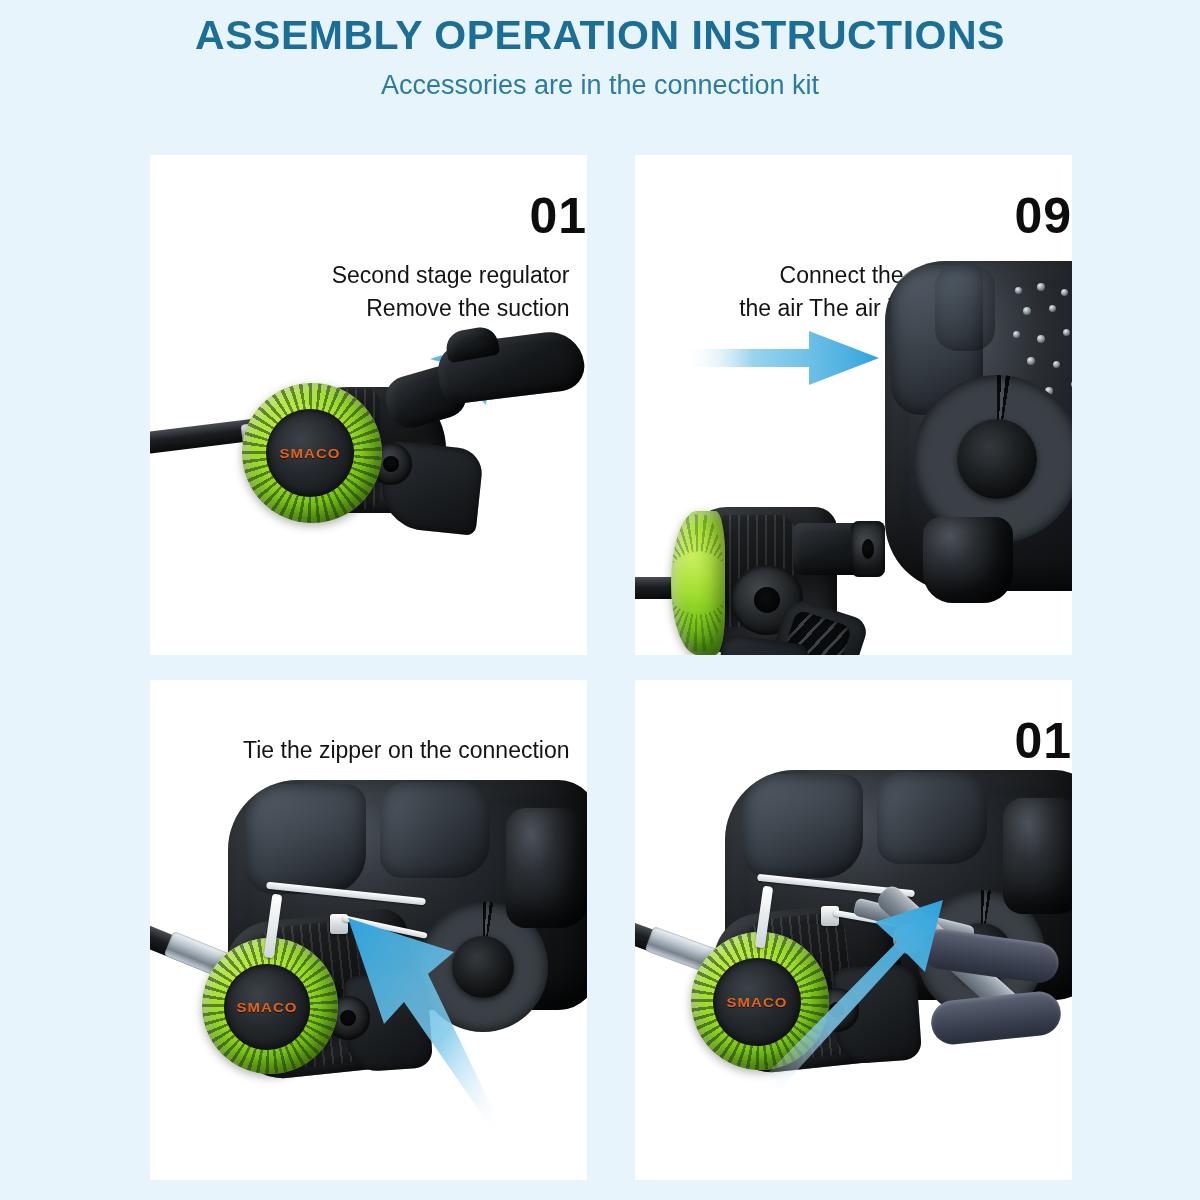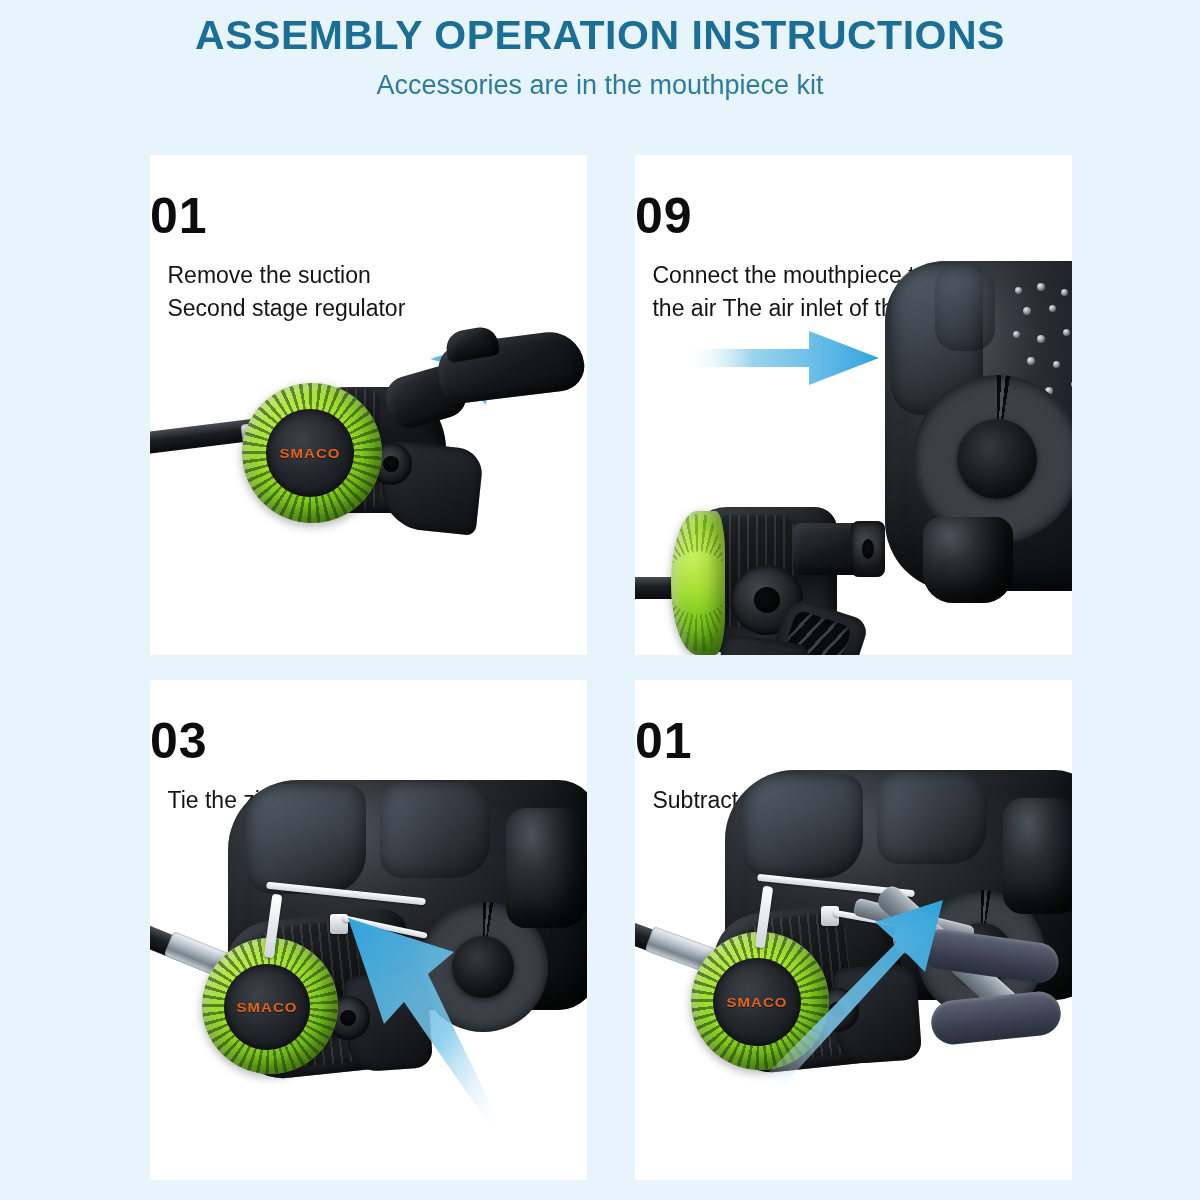"Accessories are in the mouthpiece" p.subtitle { text: mouthpiece -> connection }
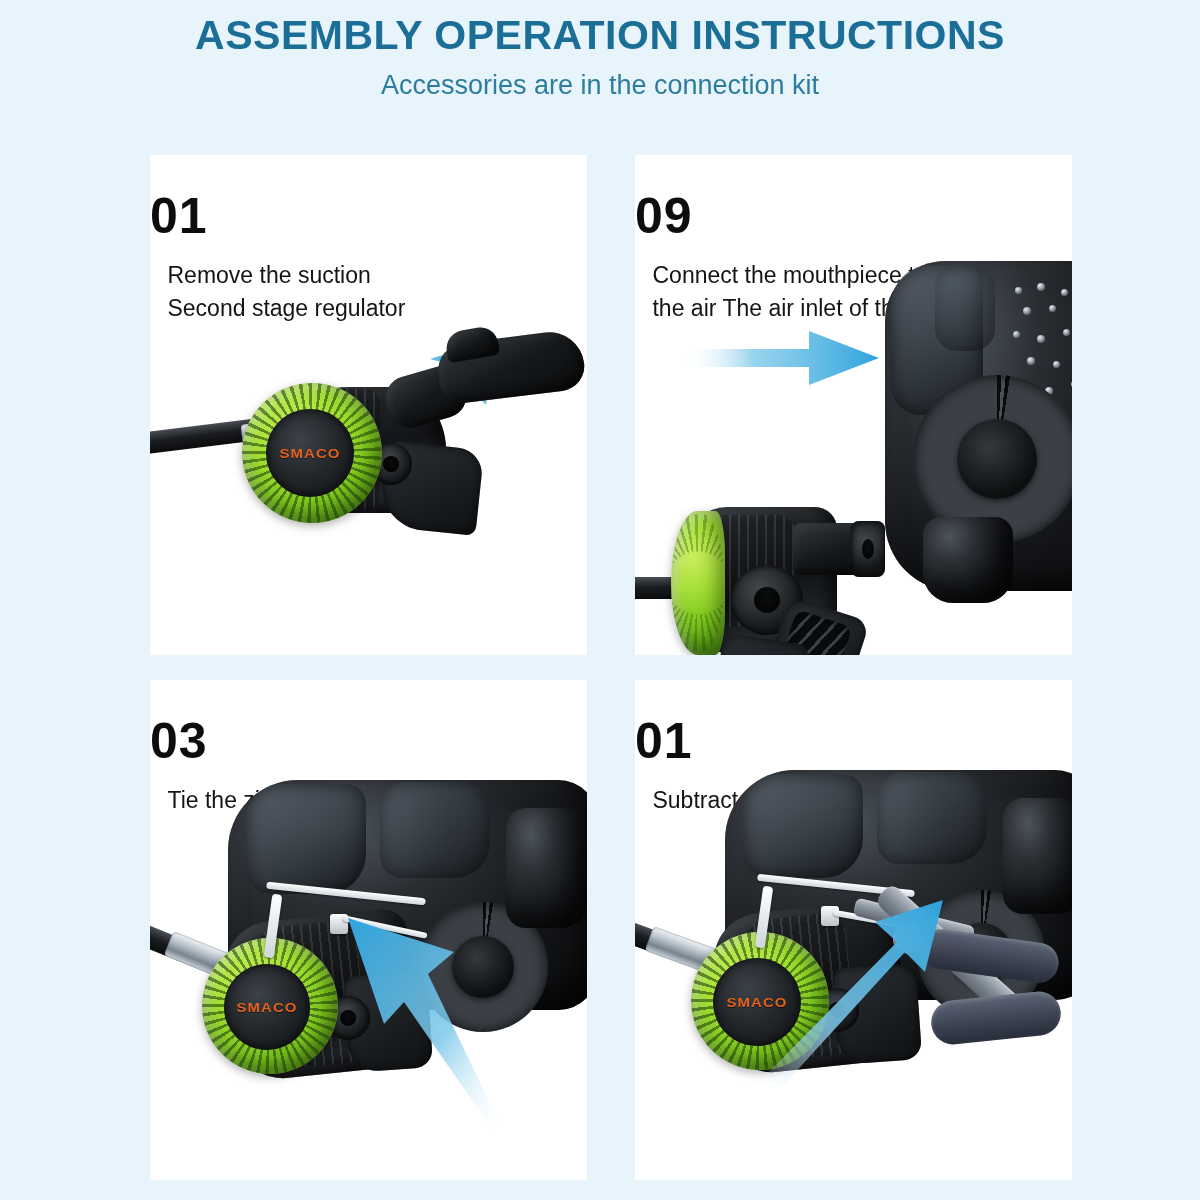"01" .card-head { text-align: left -> right }
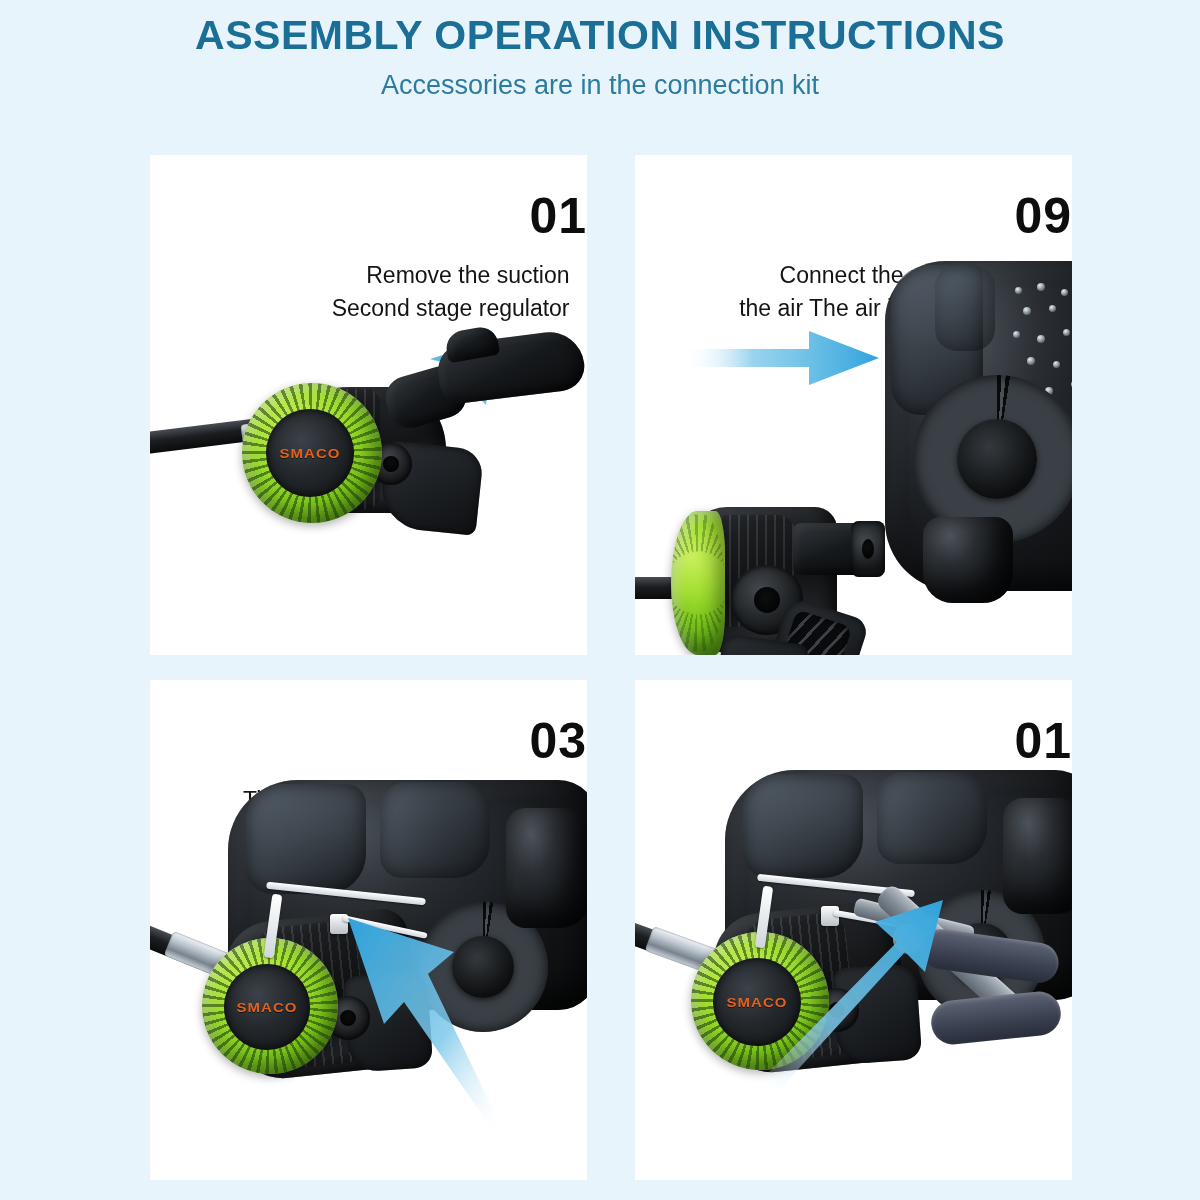"Remove the suction" div { order: before "Second stage regulator" -> after "Second stage regulator" }
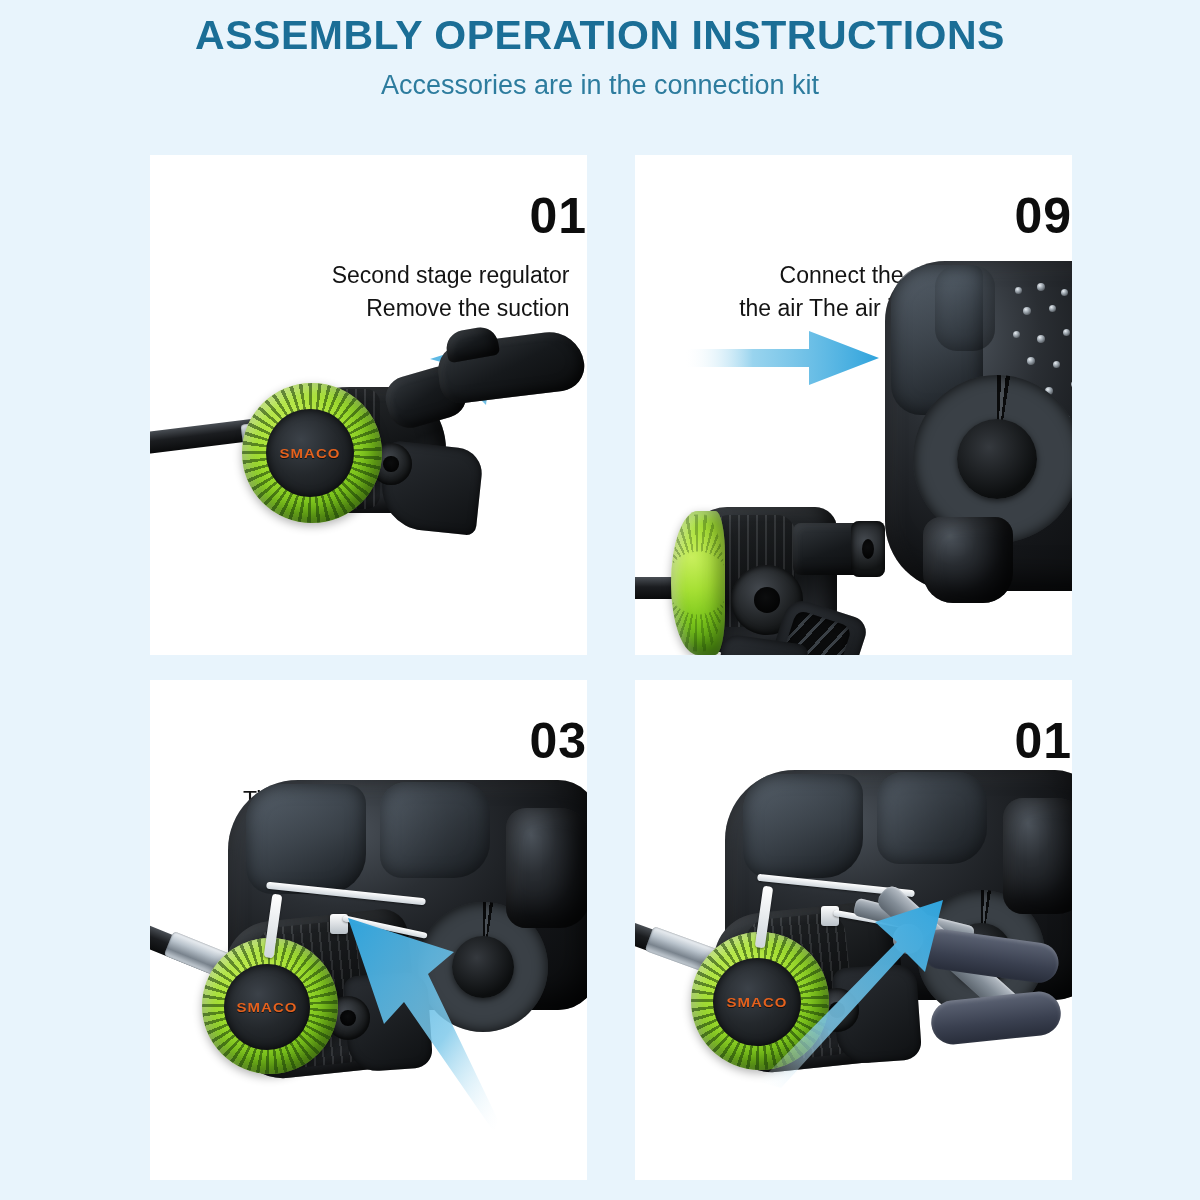"03" div.step-num { html: <div>03</div> -> none }
